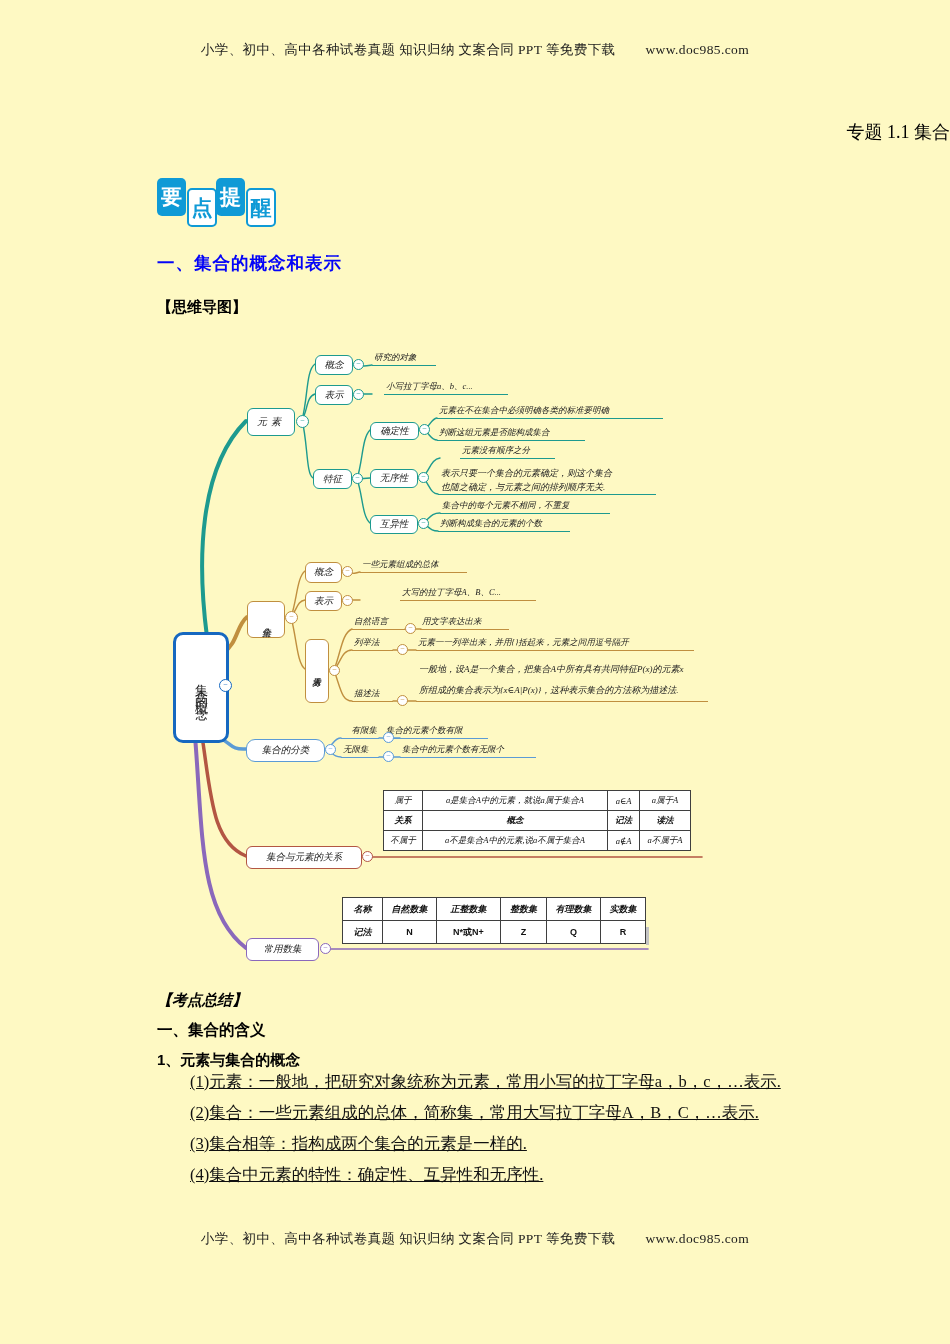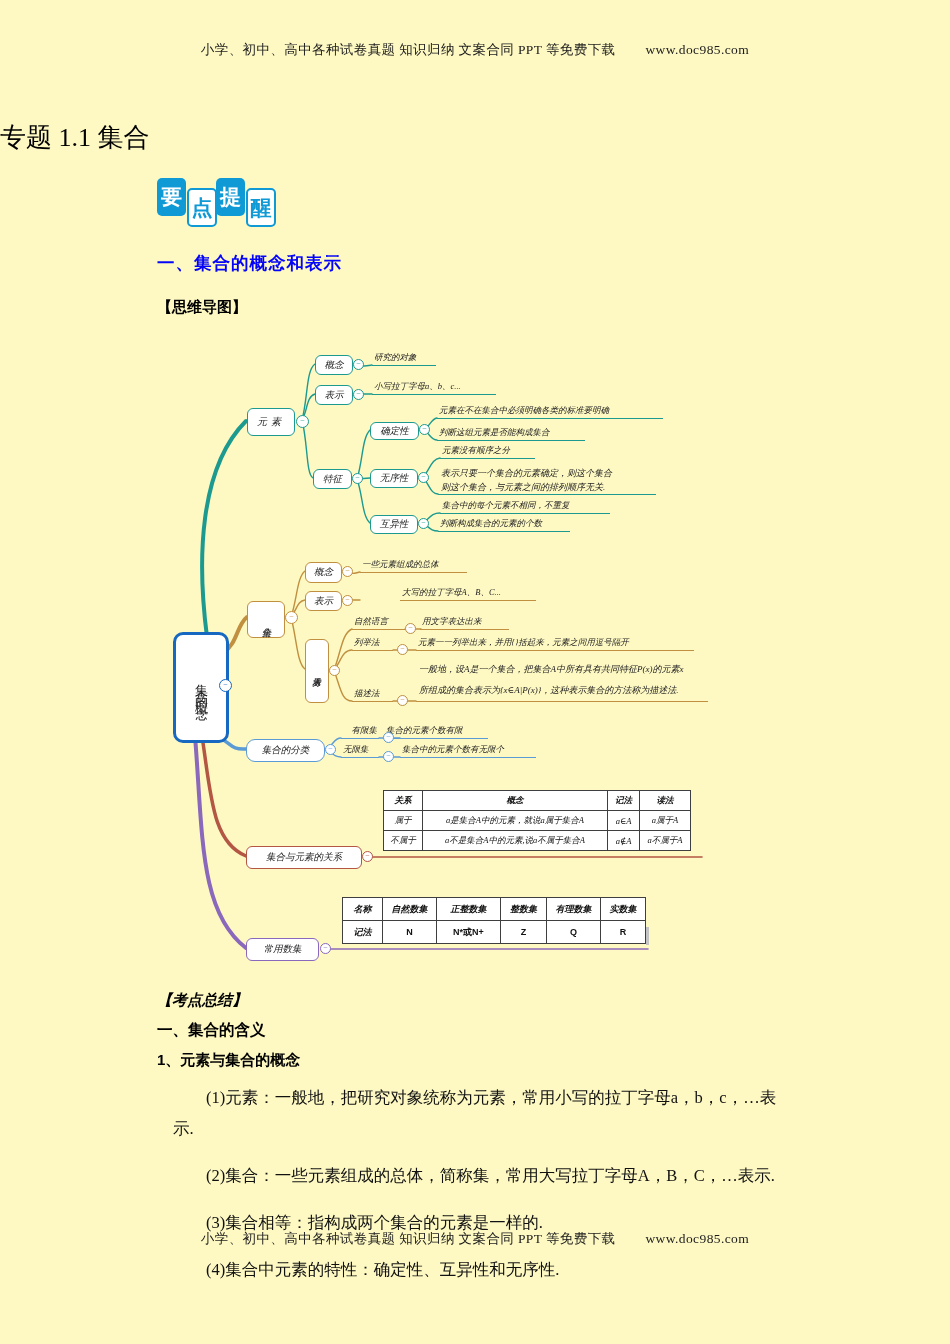"专题 1.1 集合" .title { font-size: 26px -> 18px; text-align: left -> right }
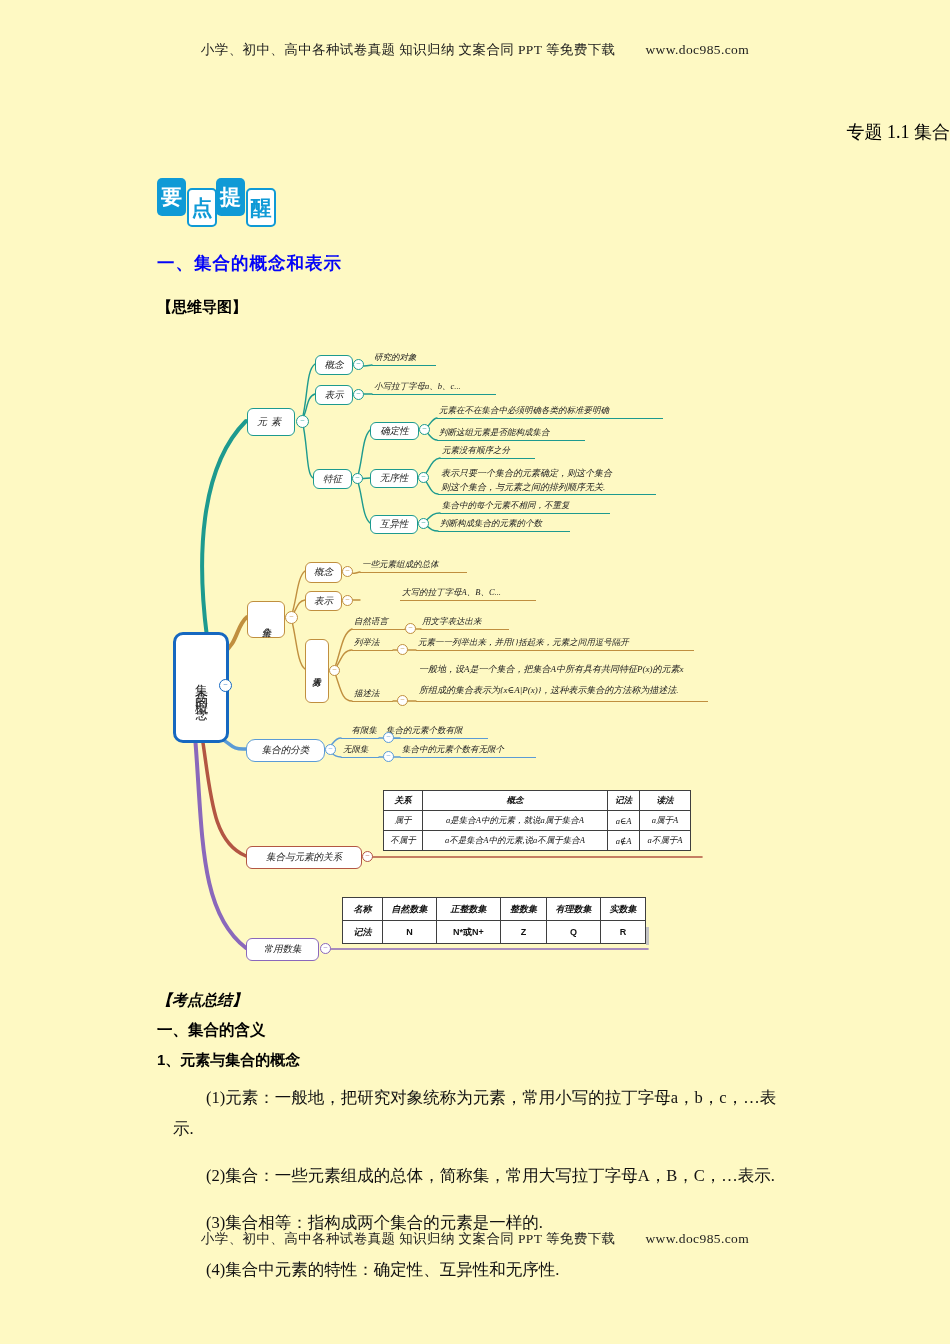"小写拉丁字母a、b、c..." div.leaf { left: 372px -> 384px }
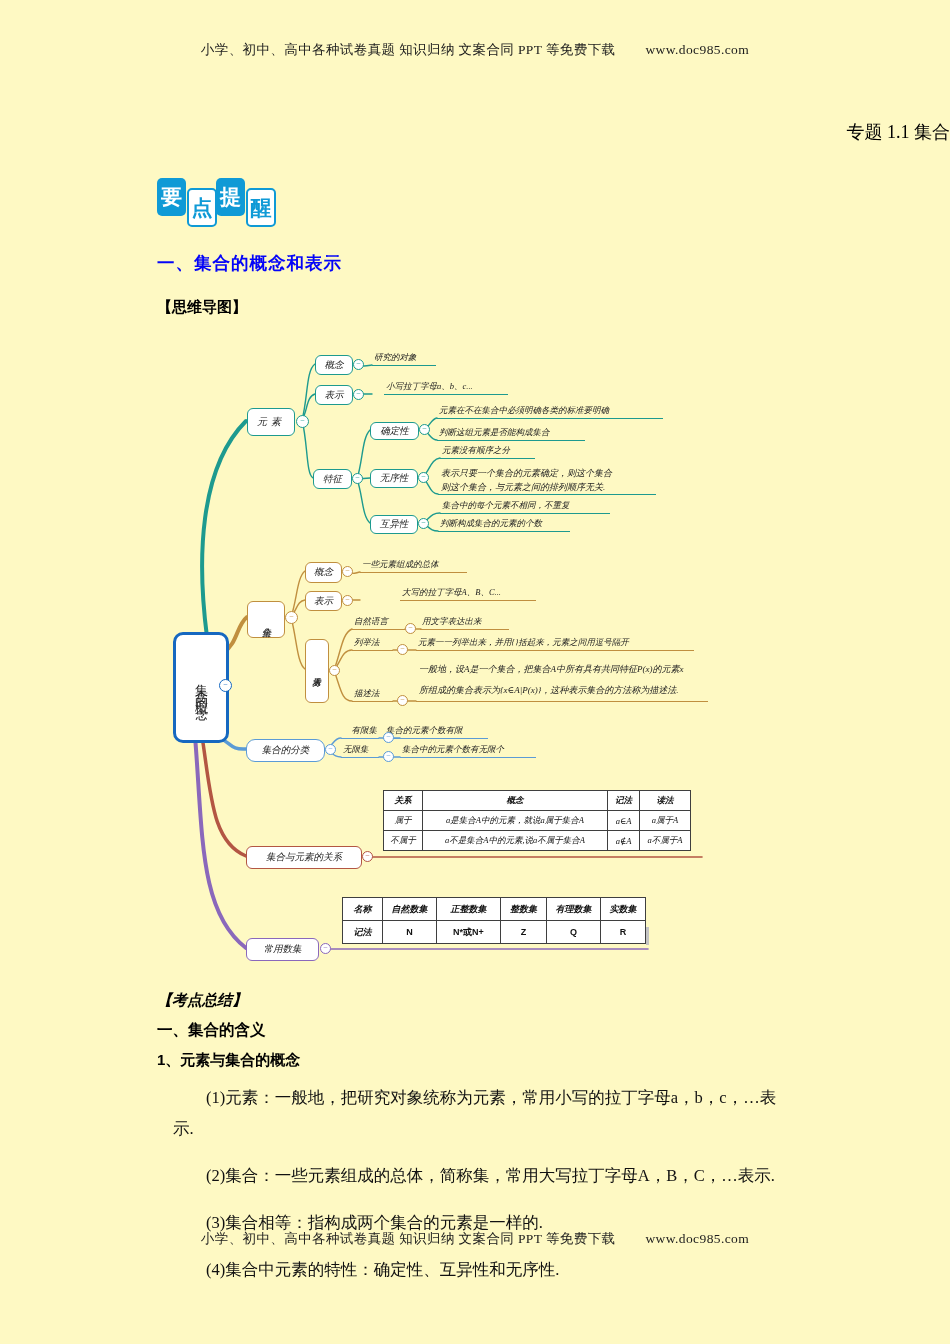"元素没有顺序之分" div.leaf { left: 440px -> 460px }
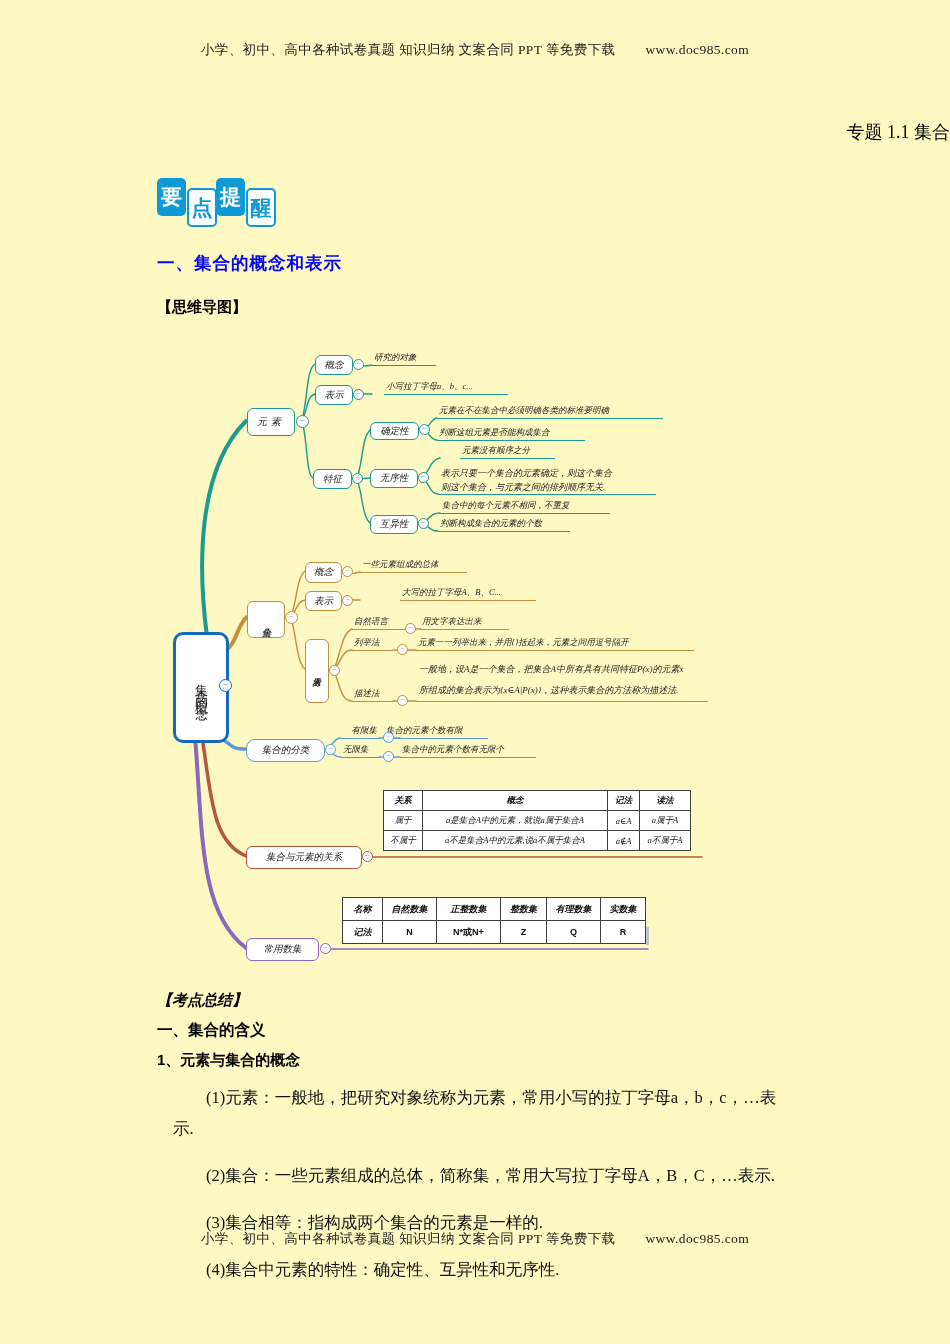"则这个集合，与元素之间的排列顺序无关." div { text: 则这个集合 -> 也随之确定 }
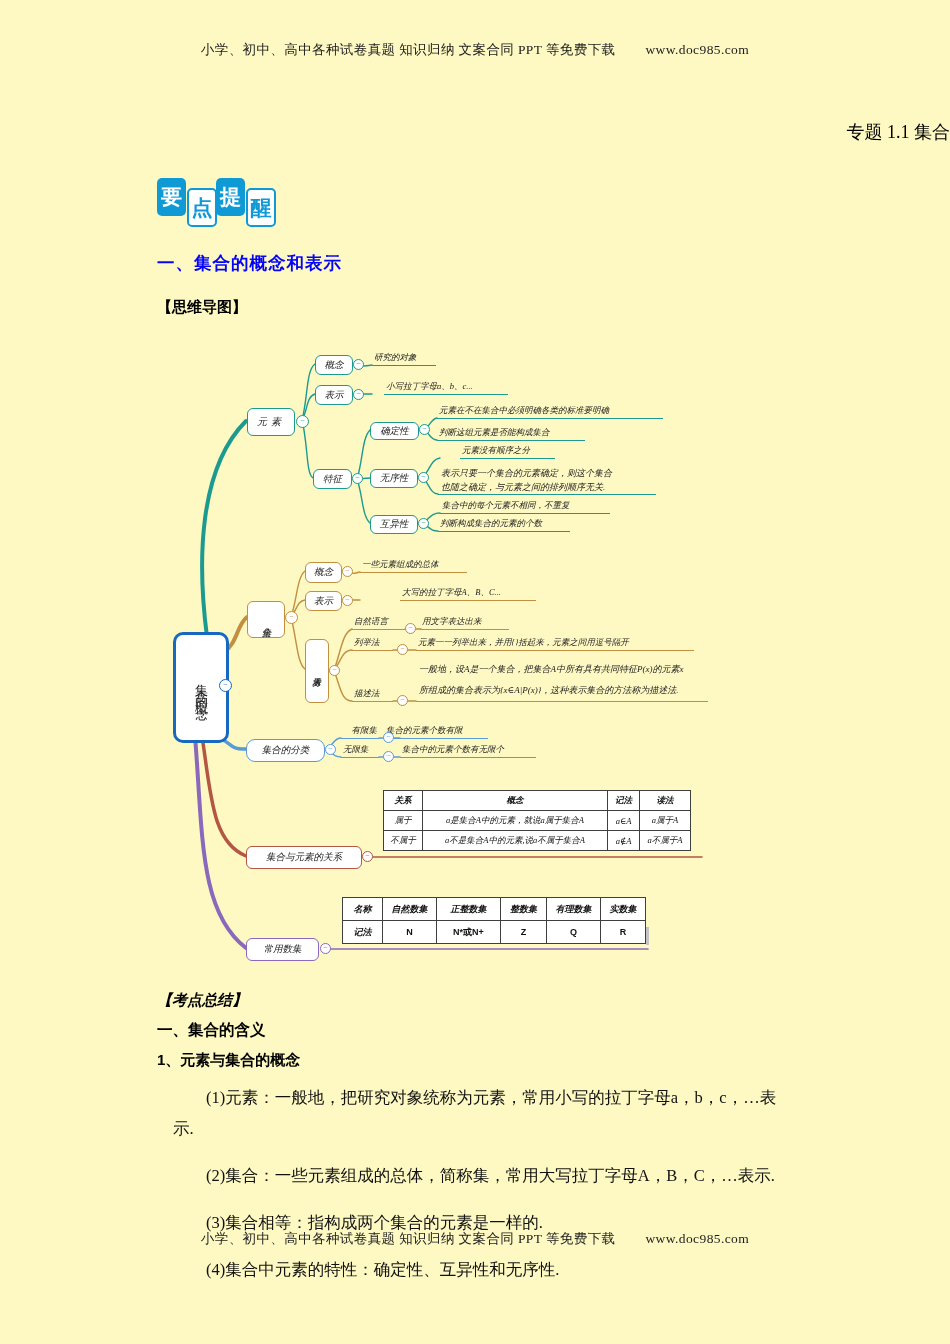"关系" tr { order: before "属于" -> after "属于" }
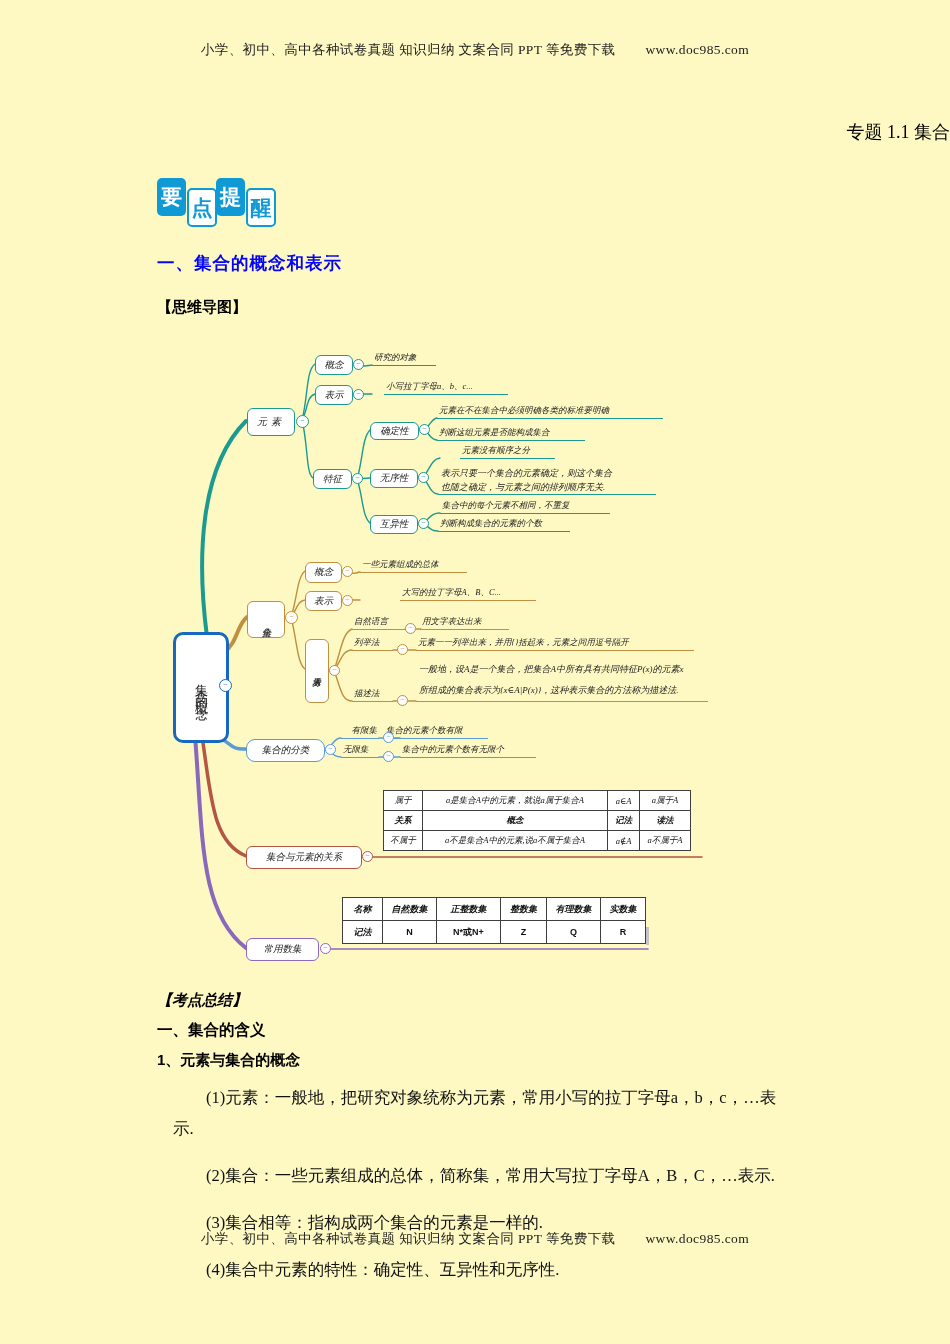"(1)元素：一般地，把研究对象统称为元素，常用小写的拉丁字母a，b，c，…表示." .paras p { margin: 16px -> 0; text-decoration: none -> underline }
